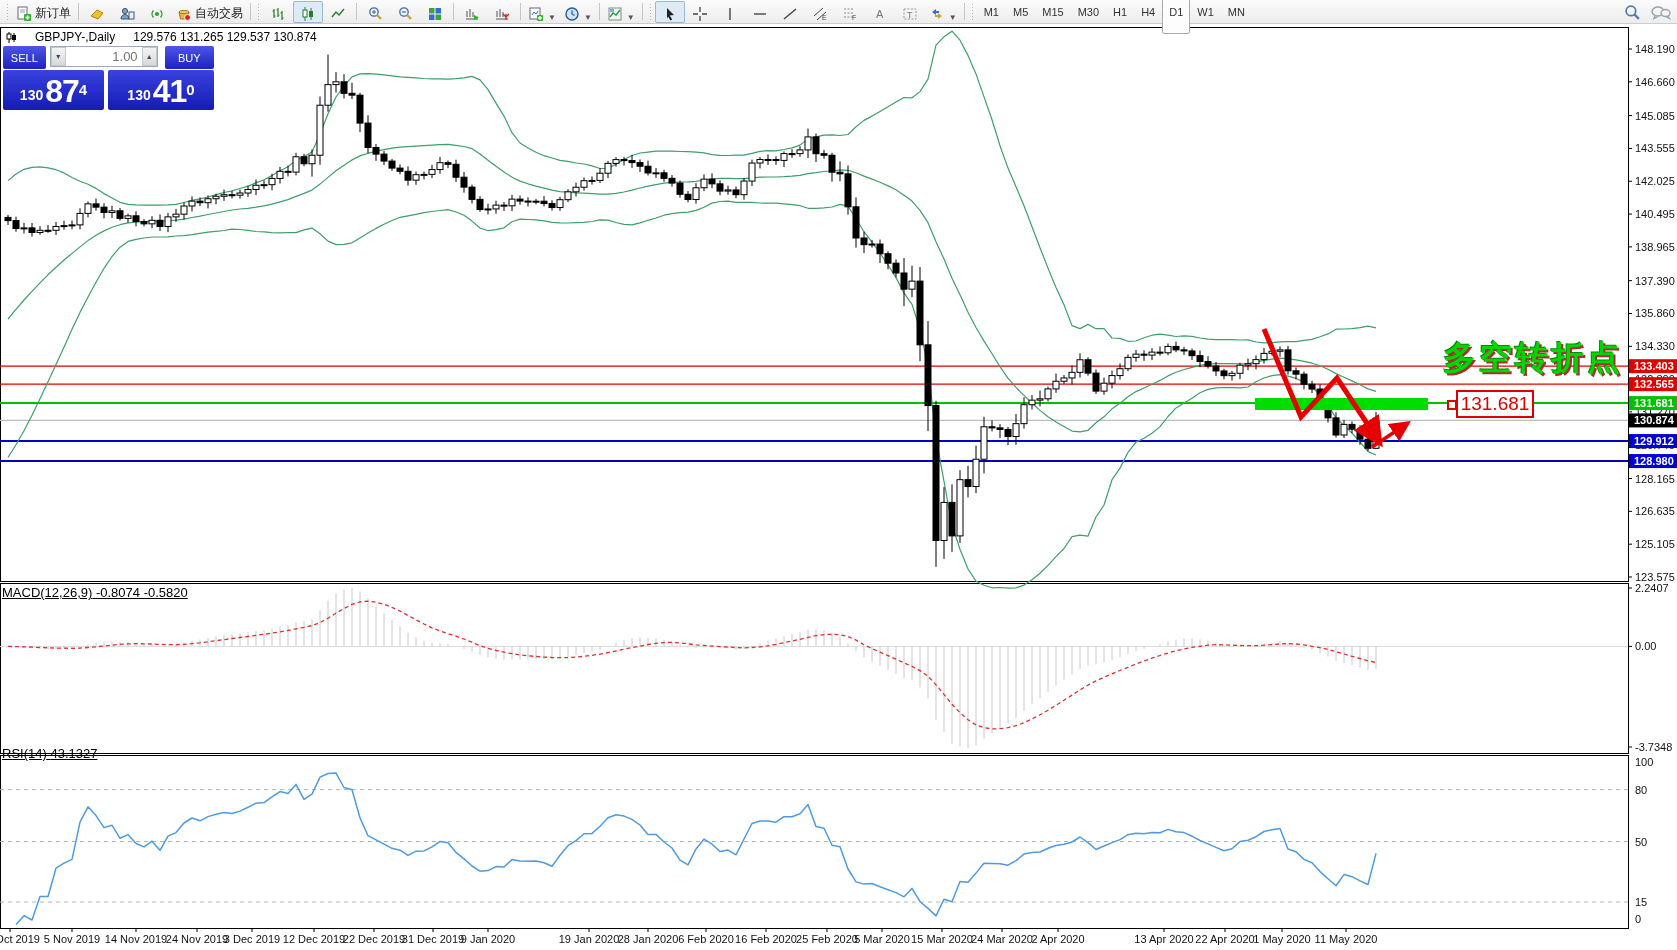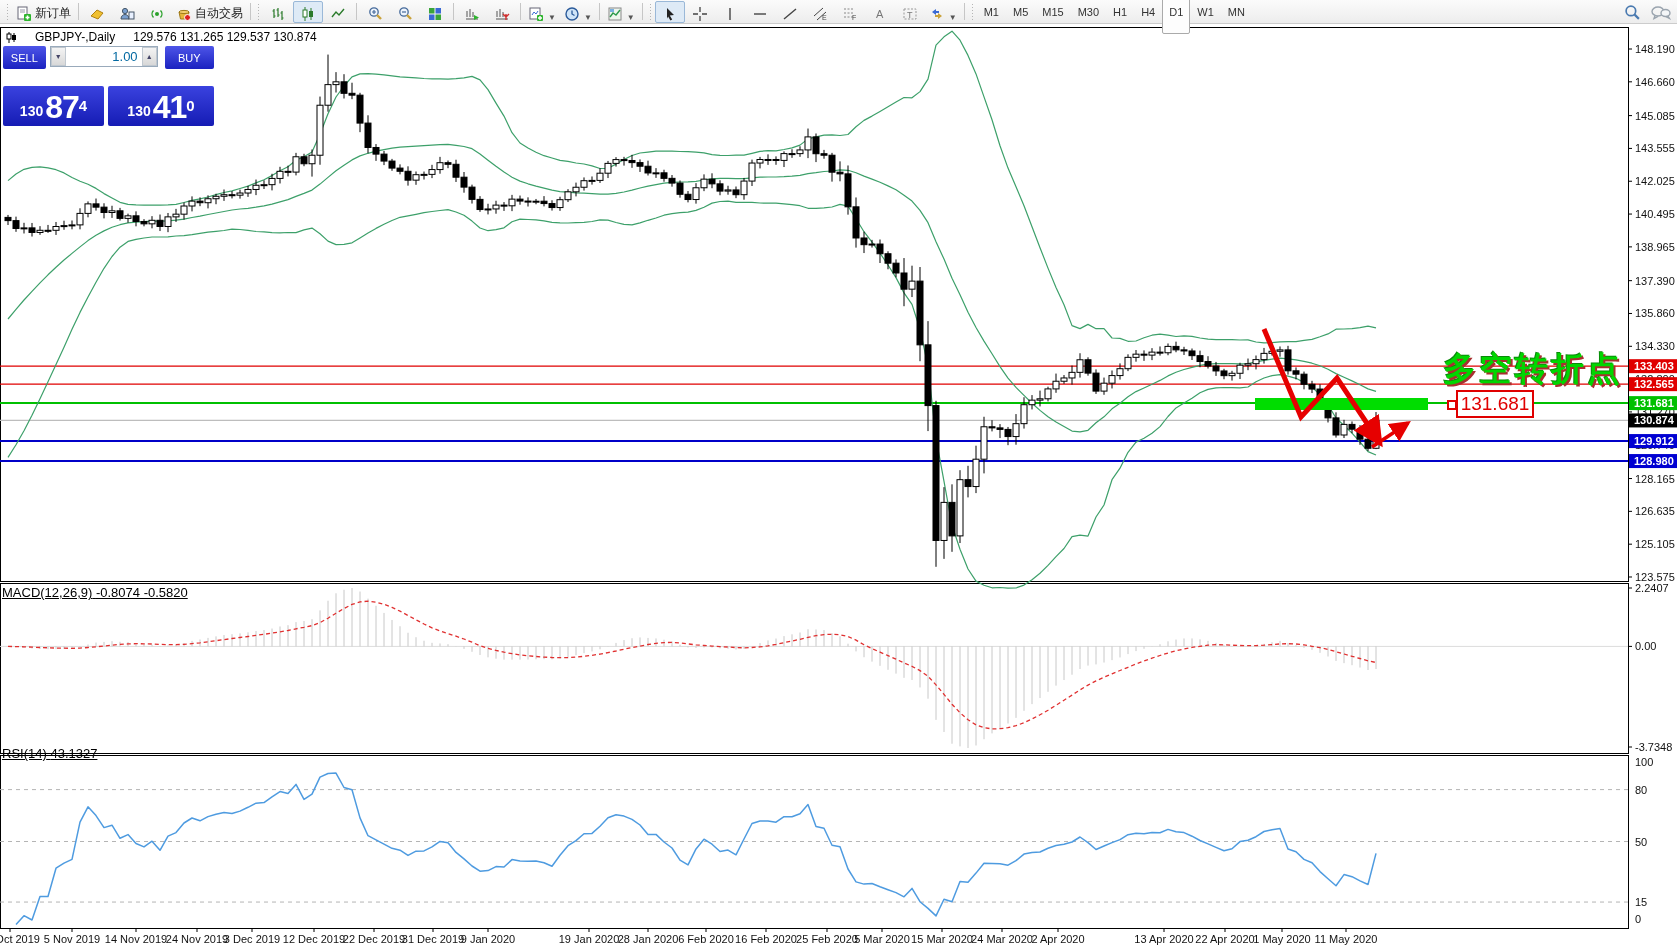"1.00" .tp-vol { color: #0369a1 -> #737373 }
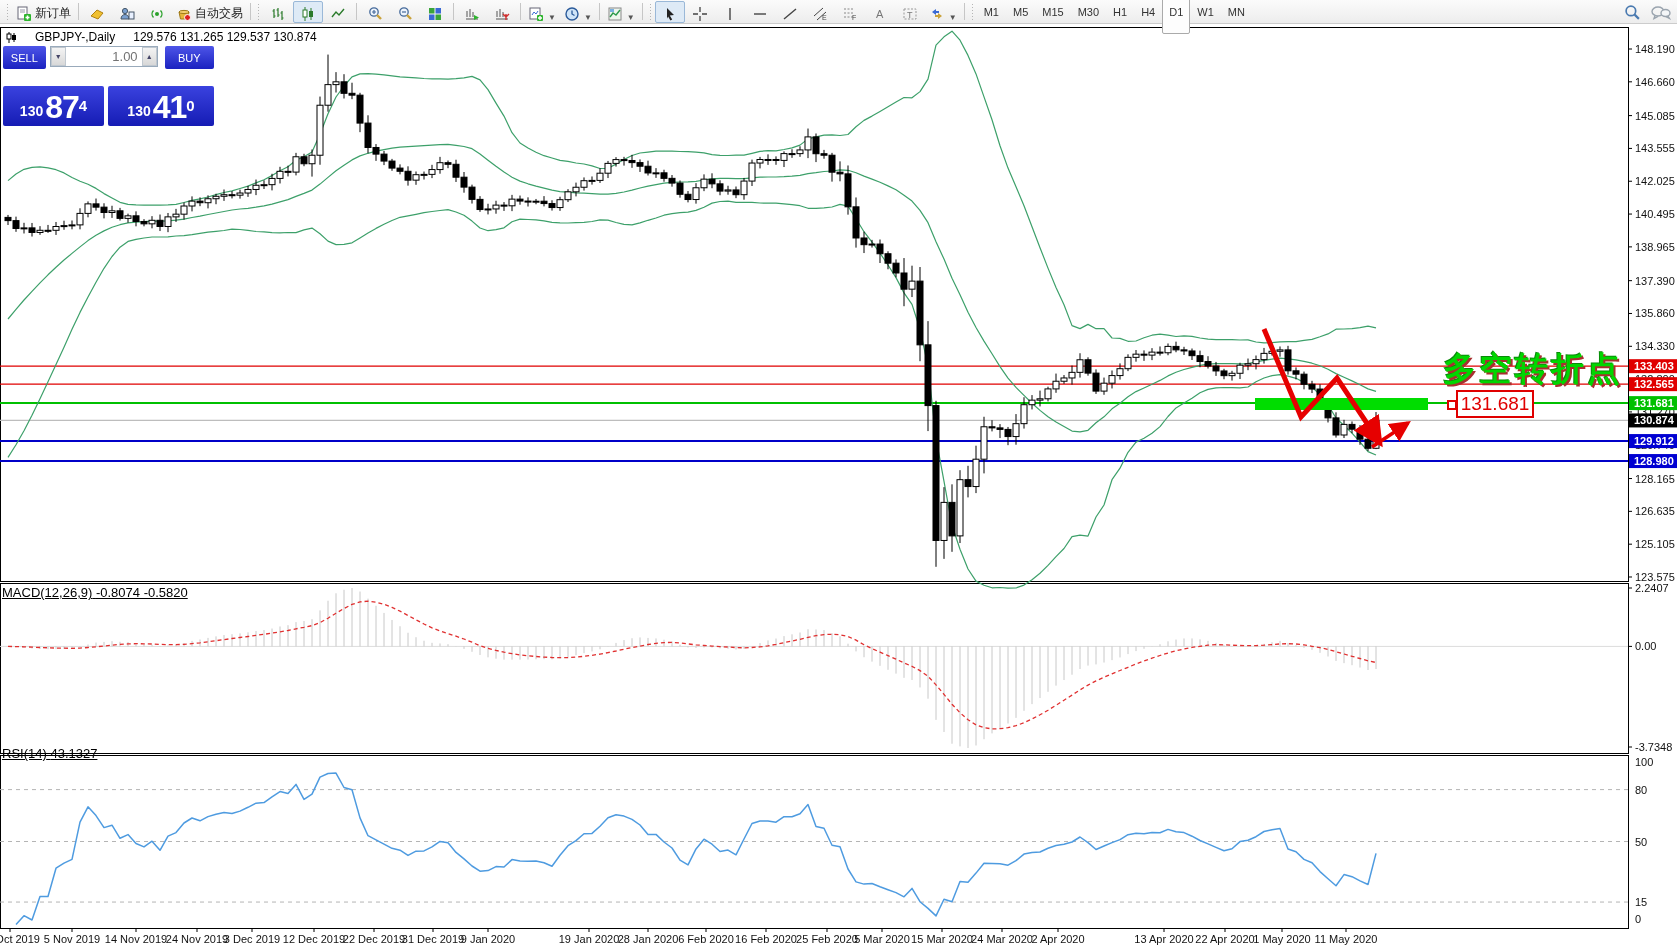"130" .tp-row2 { margin-top: 17px -> 1px }
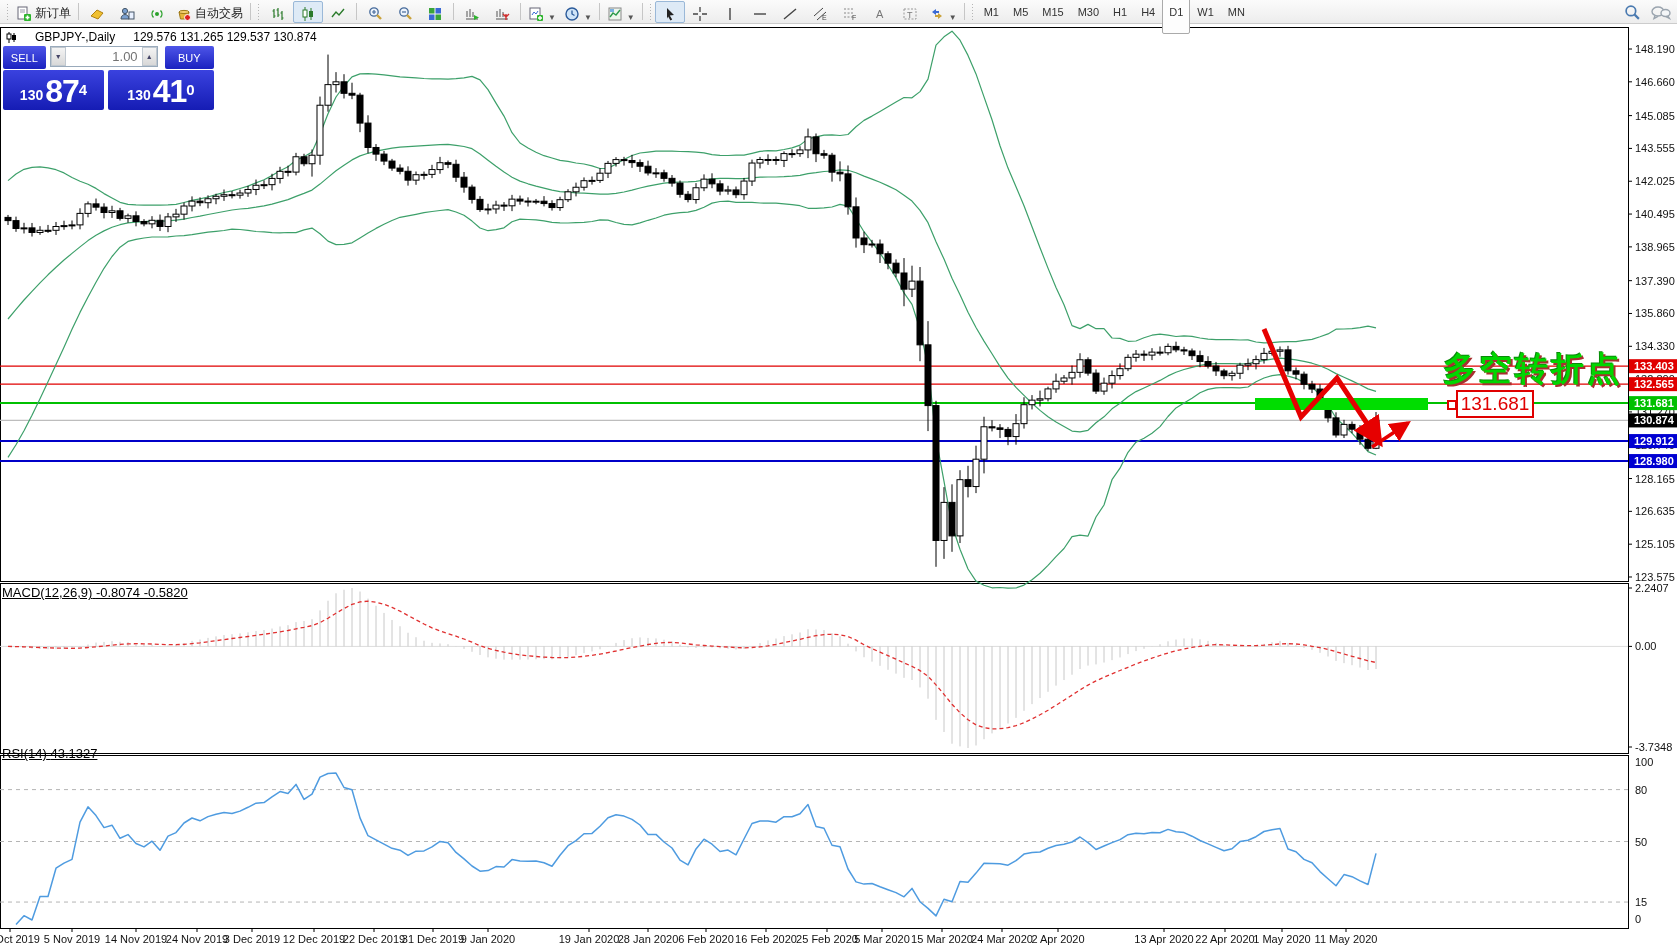"多空转折点" .cn-note { top: 347px -> 336px }
